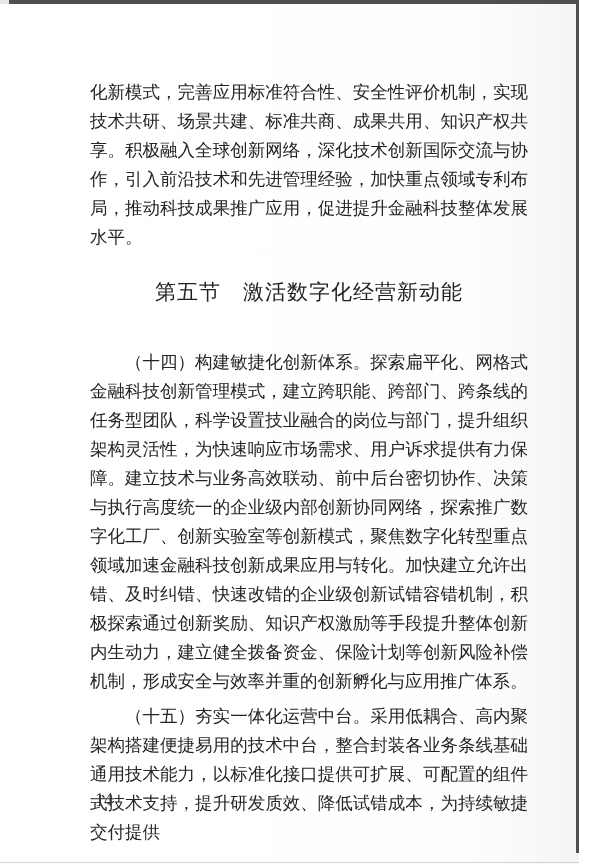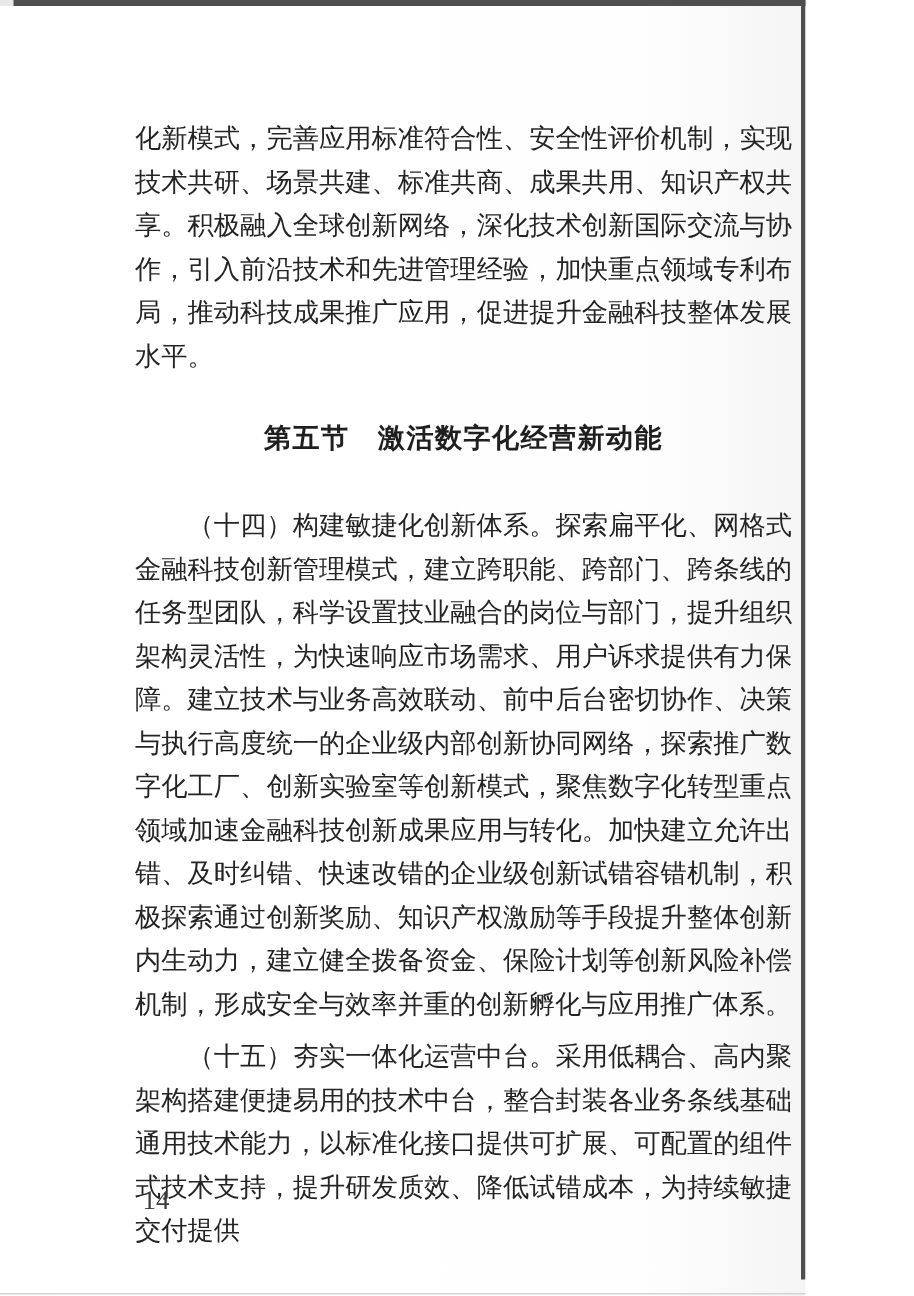"化新模式，完善应用标准符合性、安全性评价机制，实现技术共研、场景共建、标准共商、" .page { width: 537px -> 579px }
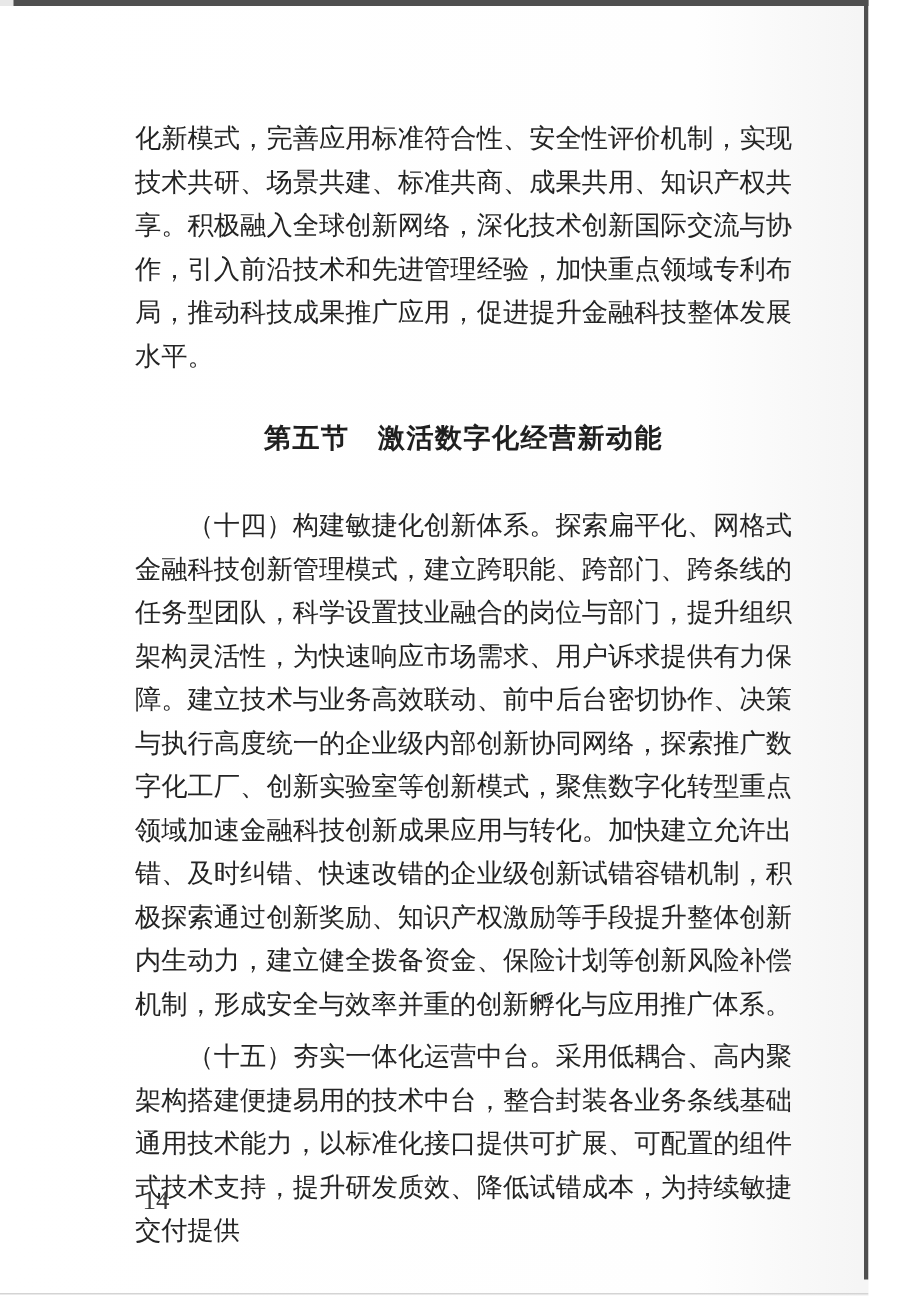"第五节 激活数字化经营新动能" .heading { font-size: 18px -> 21px; font-weight: bold -> normal; margin: 26px 0 29px 0 -> 26px 0 41px 0 }
